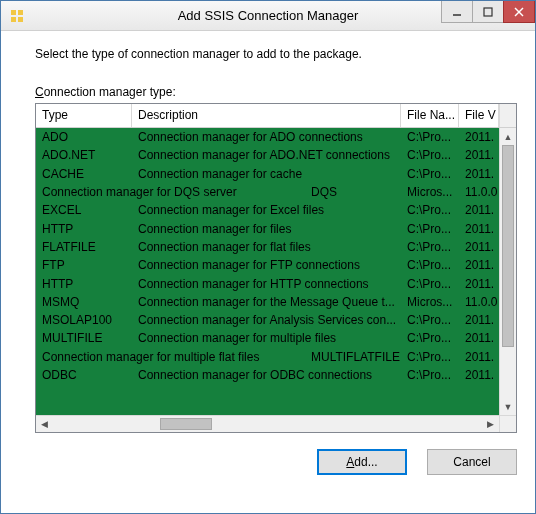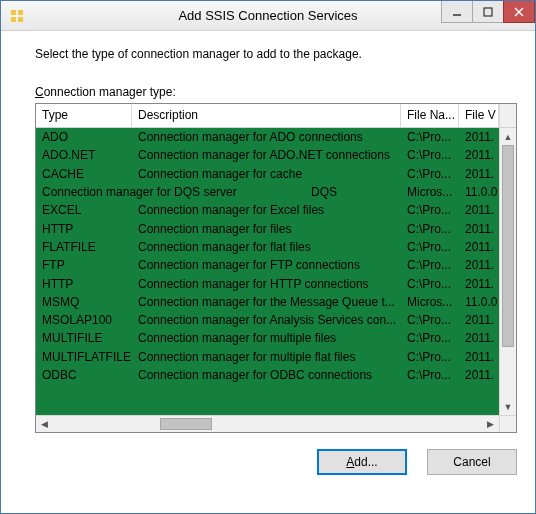"Add SSIS Connection Services" div.title { text: Services -> Manager }
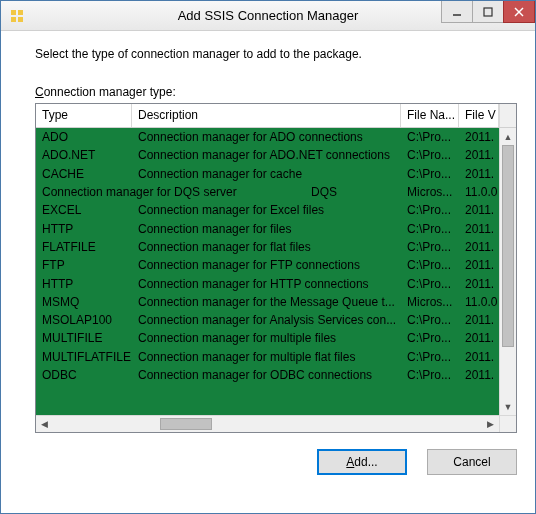"MULTIFLATFILE" div.cell { order: before "Connection manager for multiple flat" -> after "Connection manager for multiple flat" }
